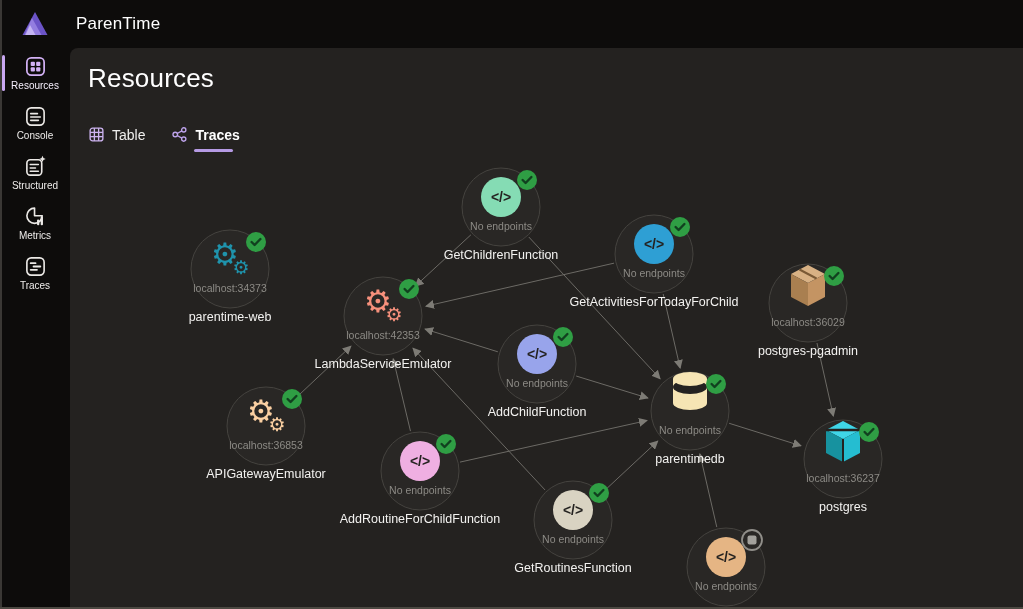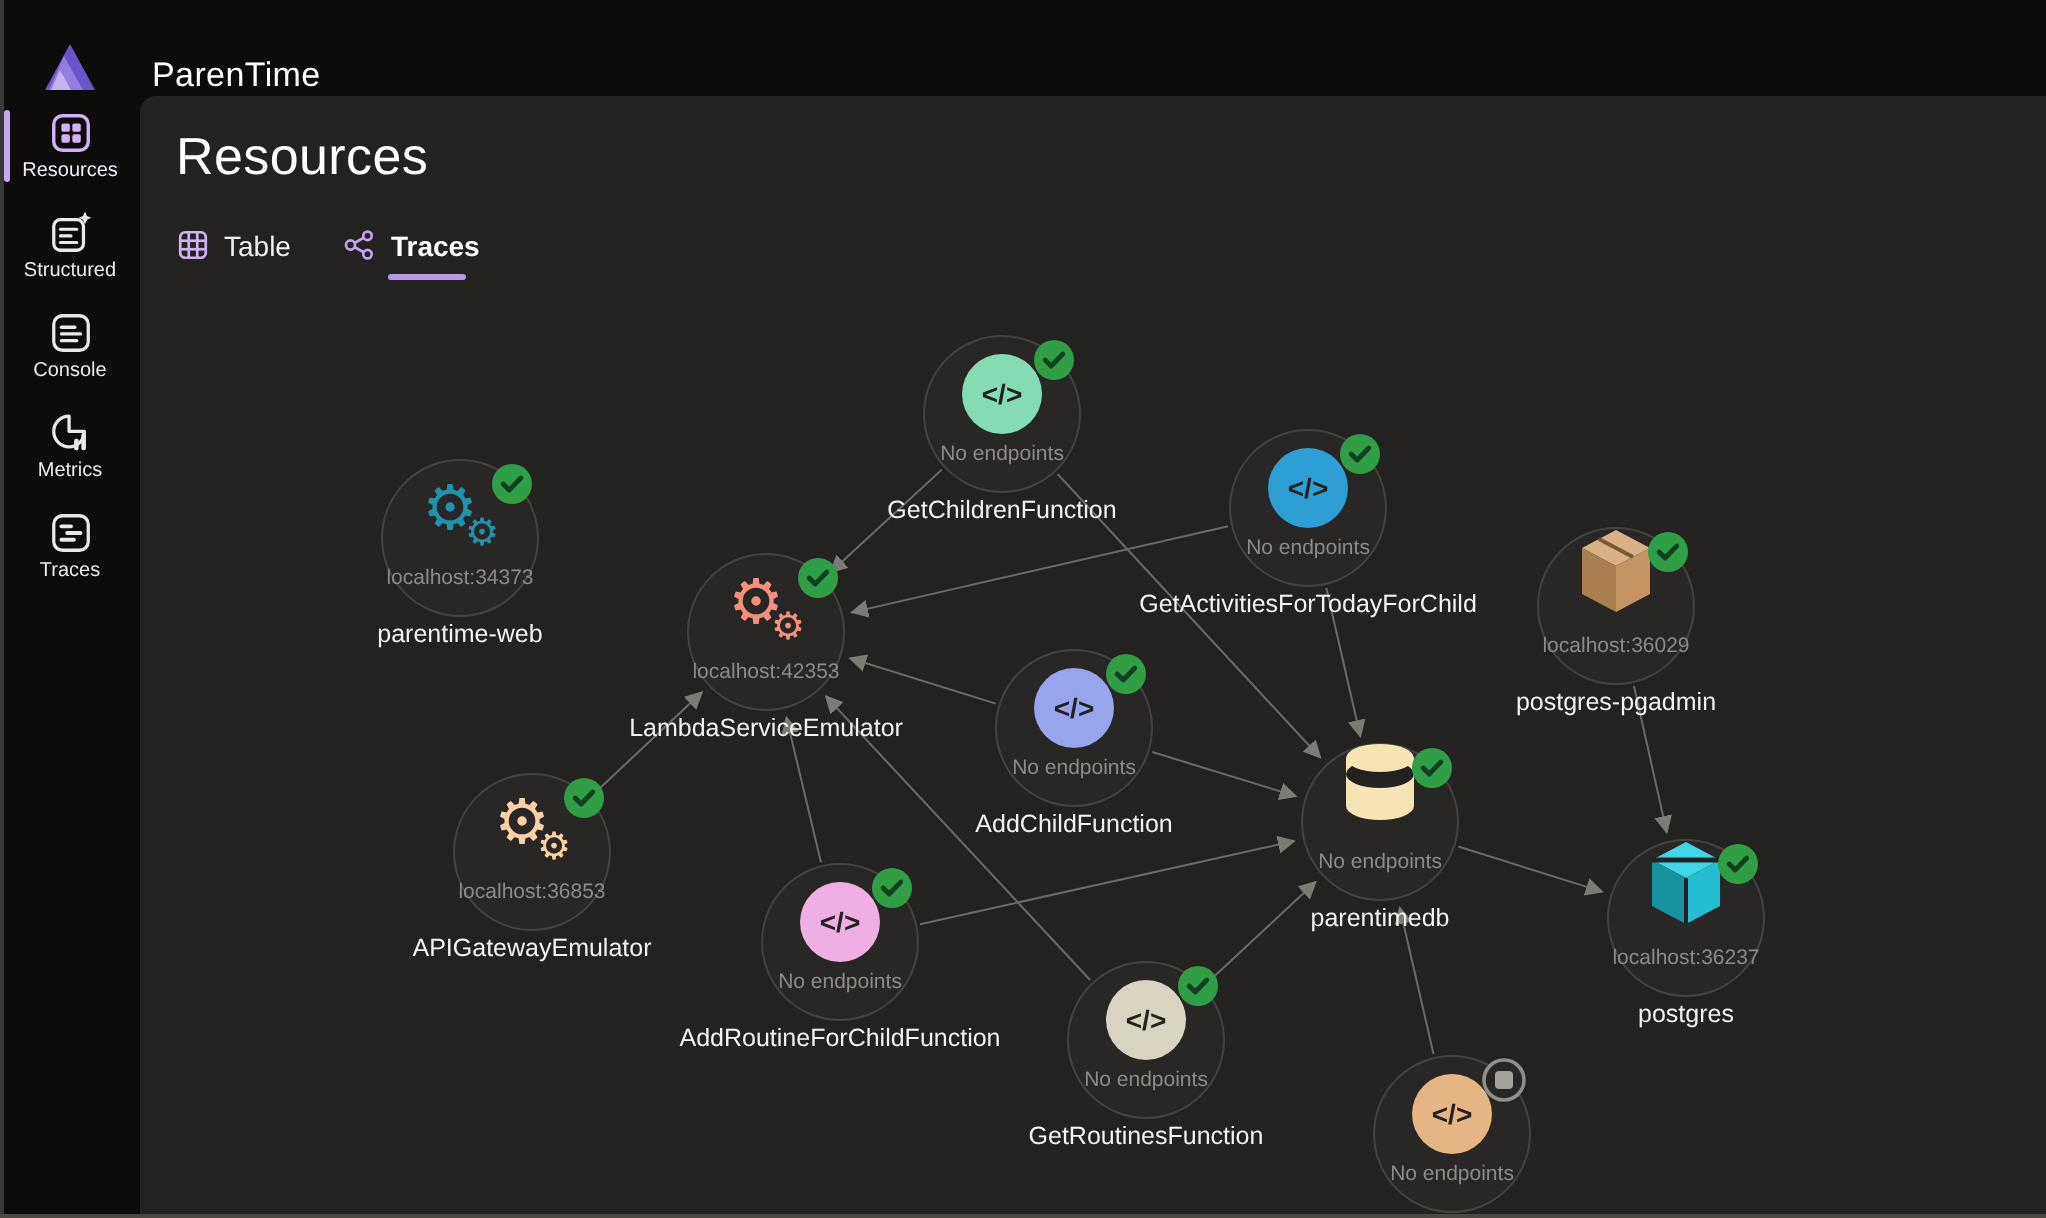"ParenTime" .topbar { align-items: flex-end -> center }
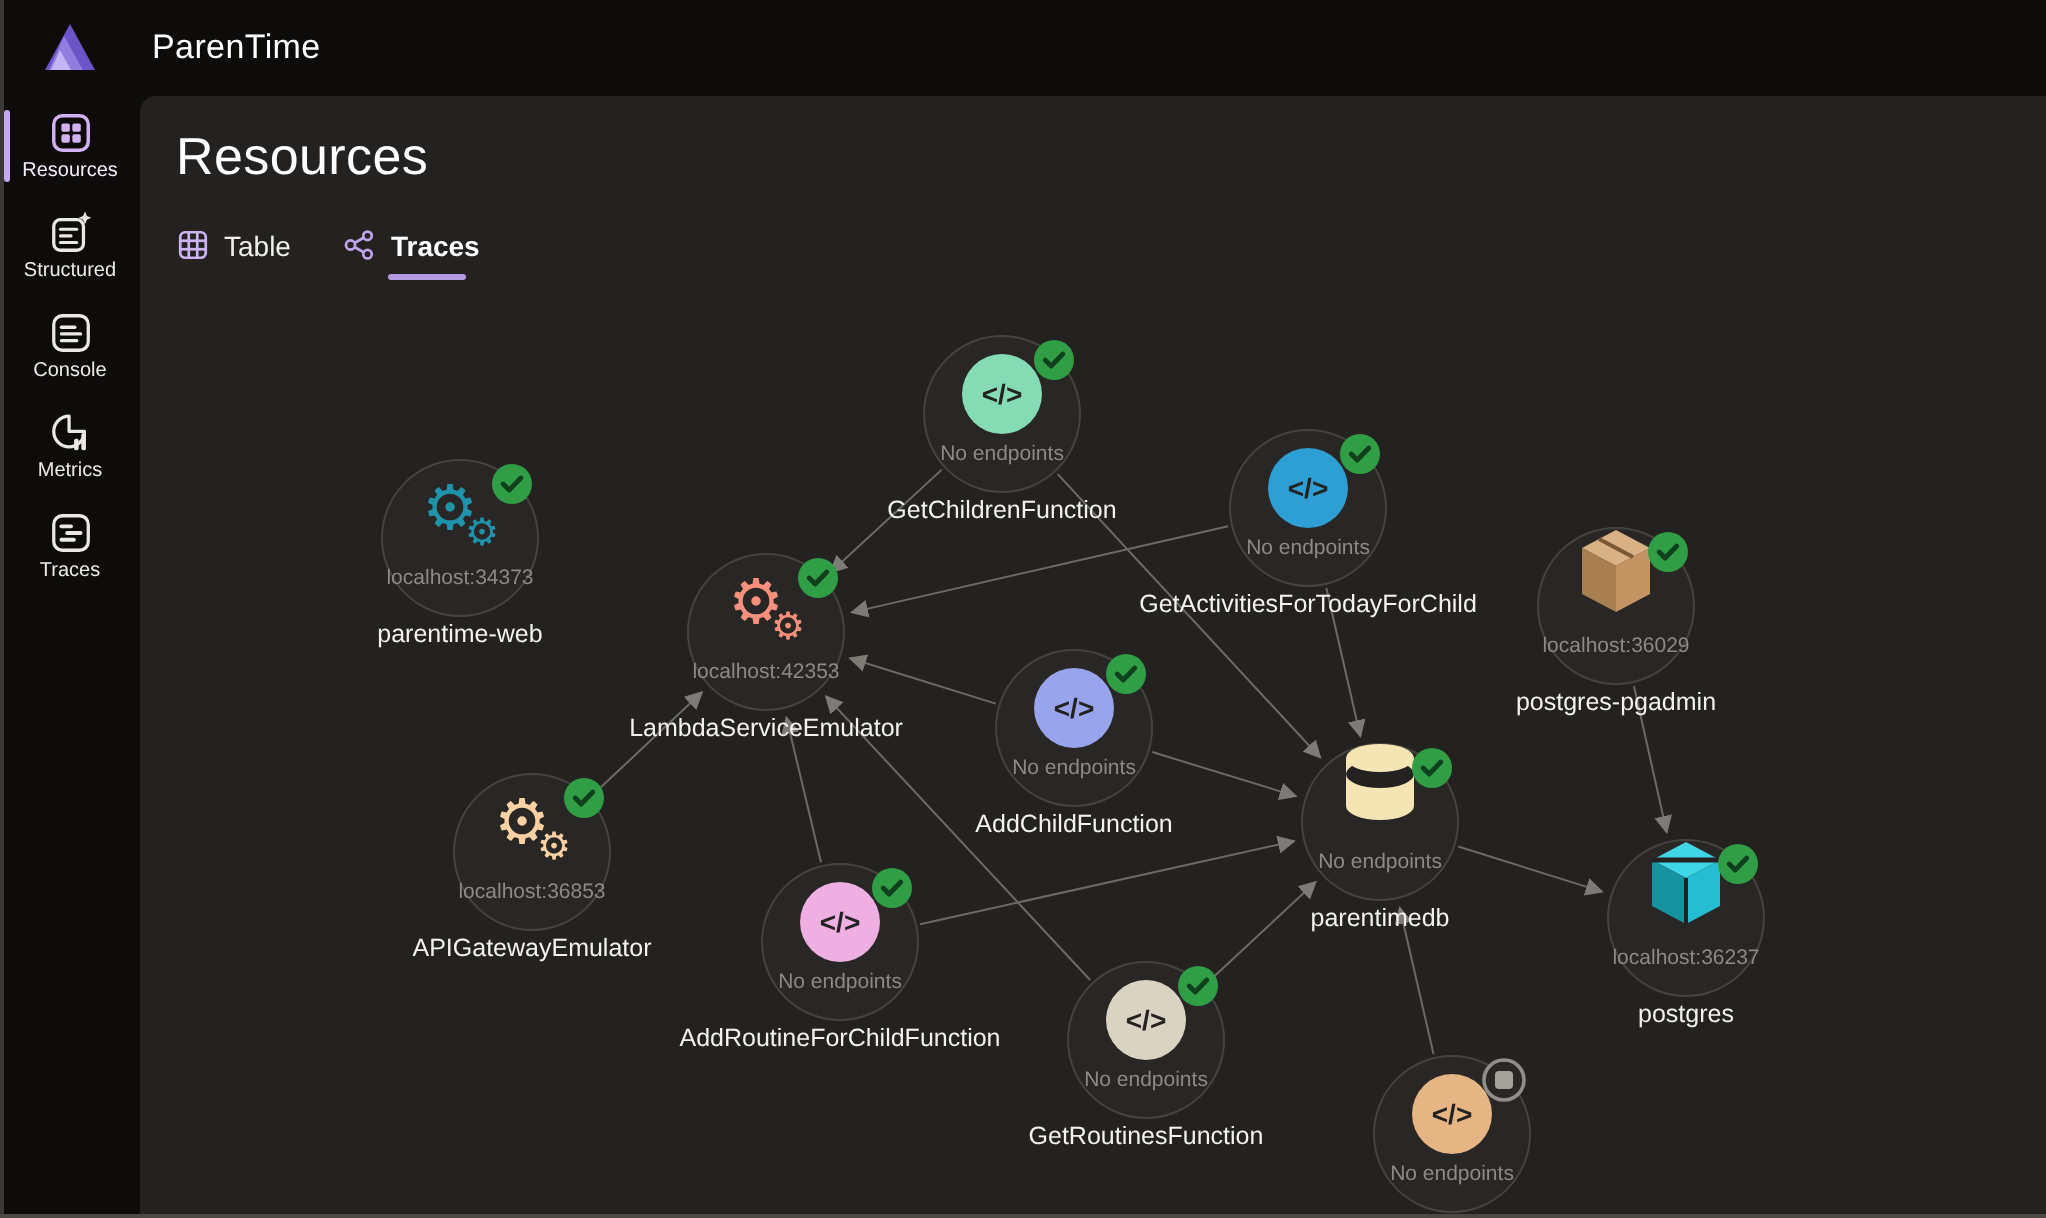"Table" .tabbar { margin: 20px 0 0 18px -> 32px 0 0 18px }
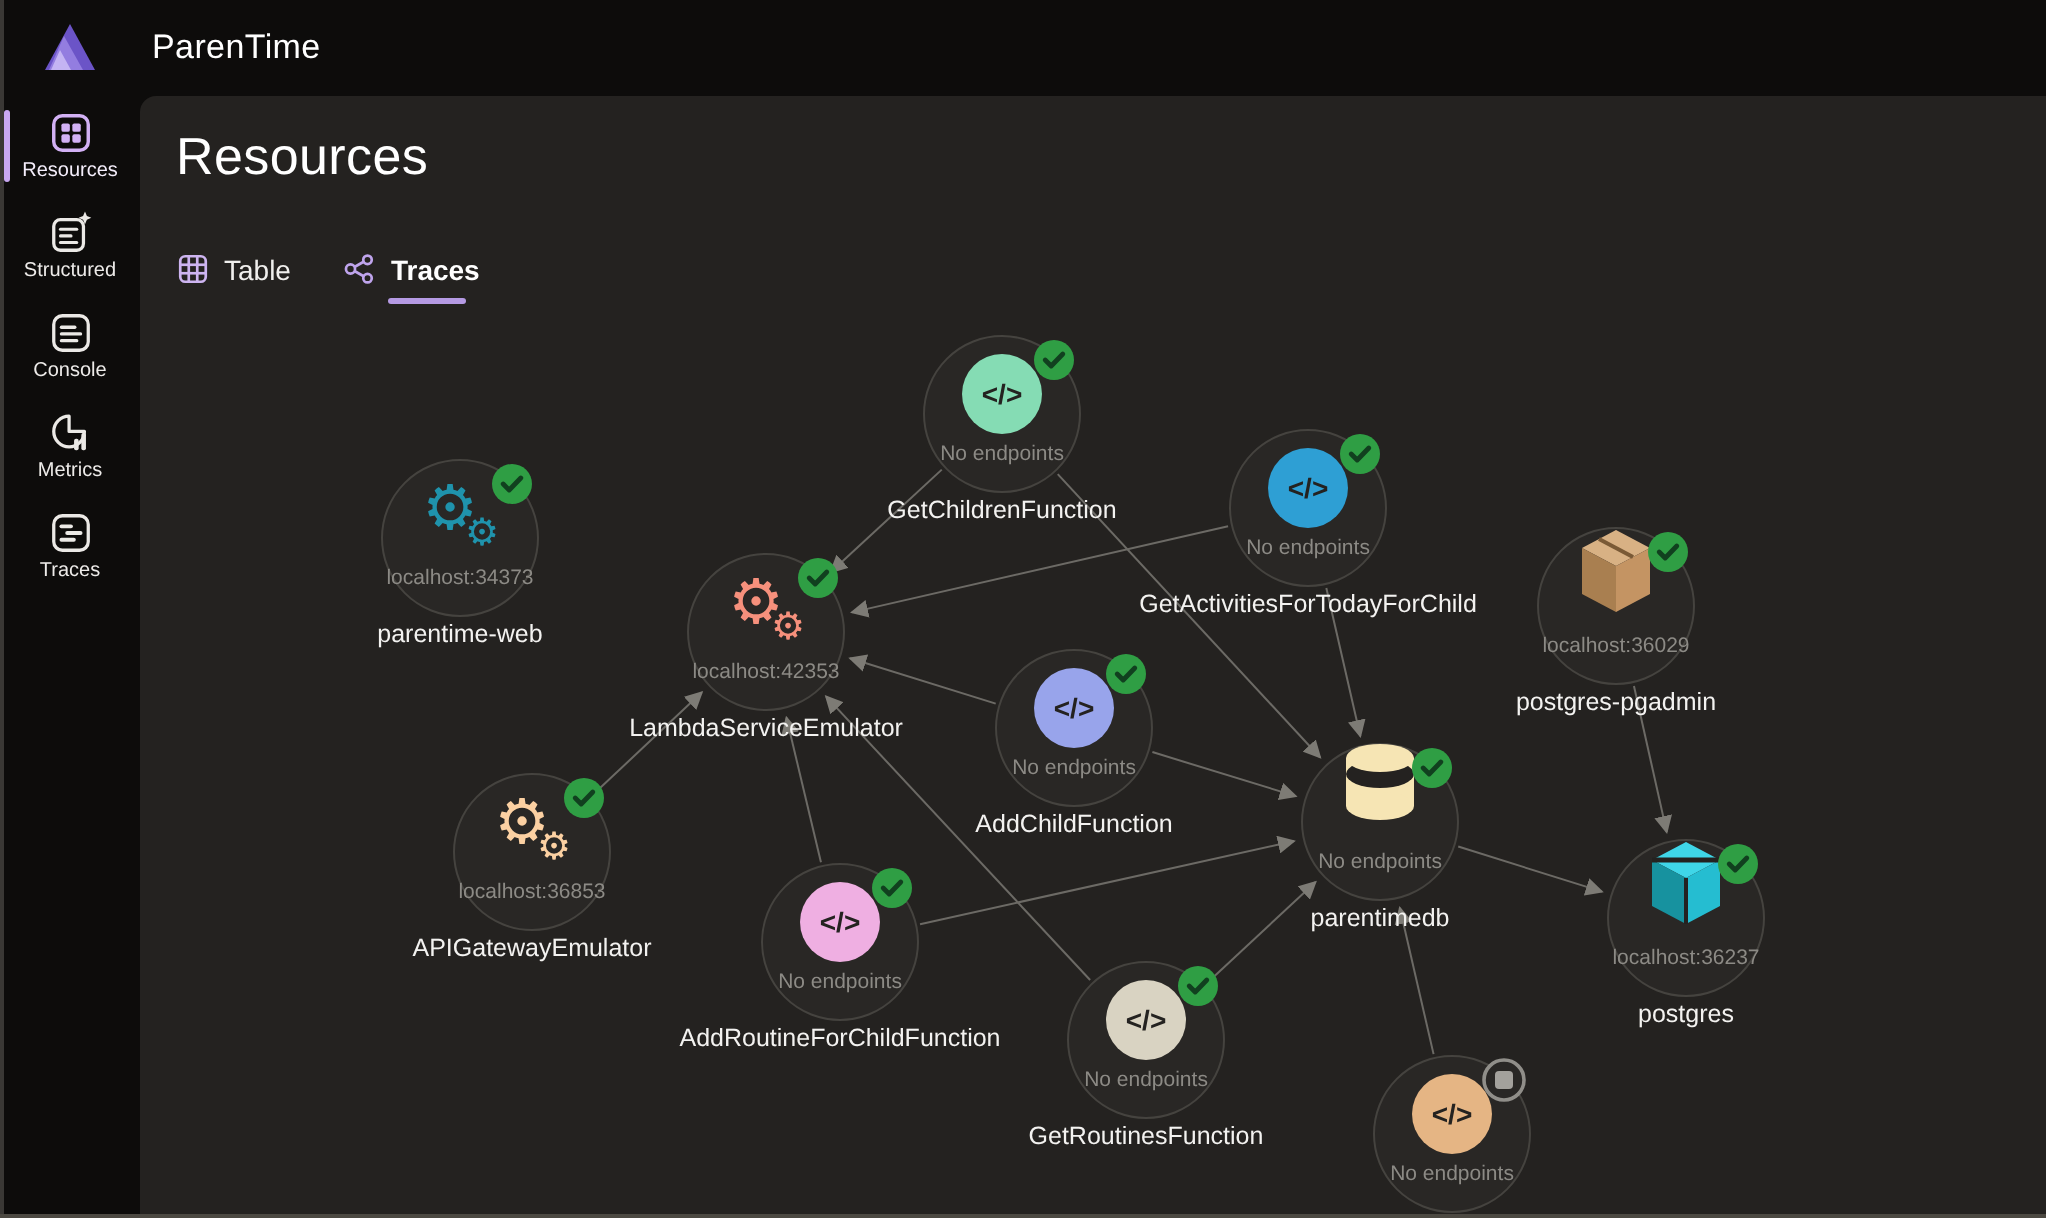"Structured" div.nav-item { order: before "Console" -> after "Console" }
